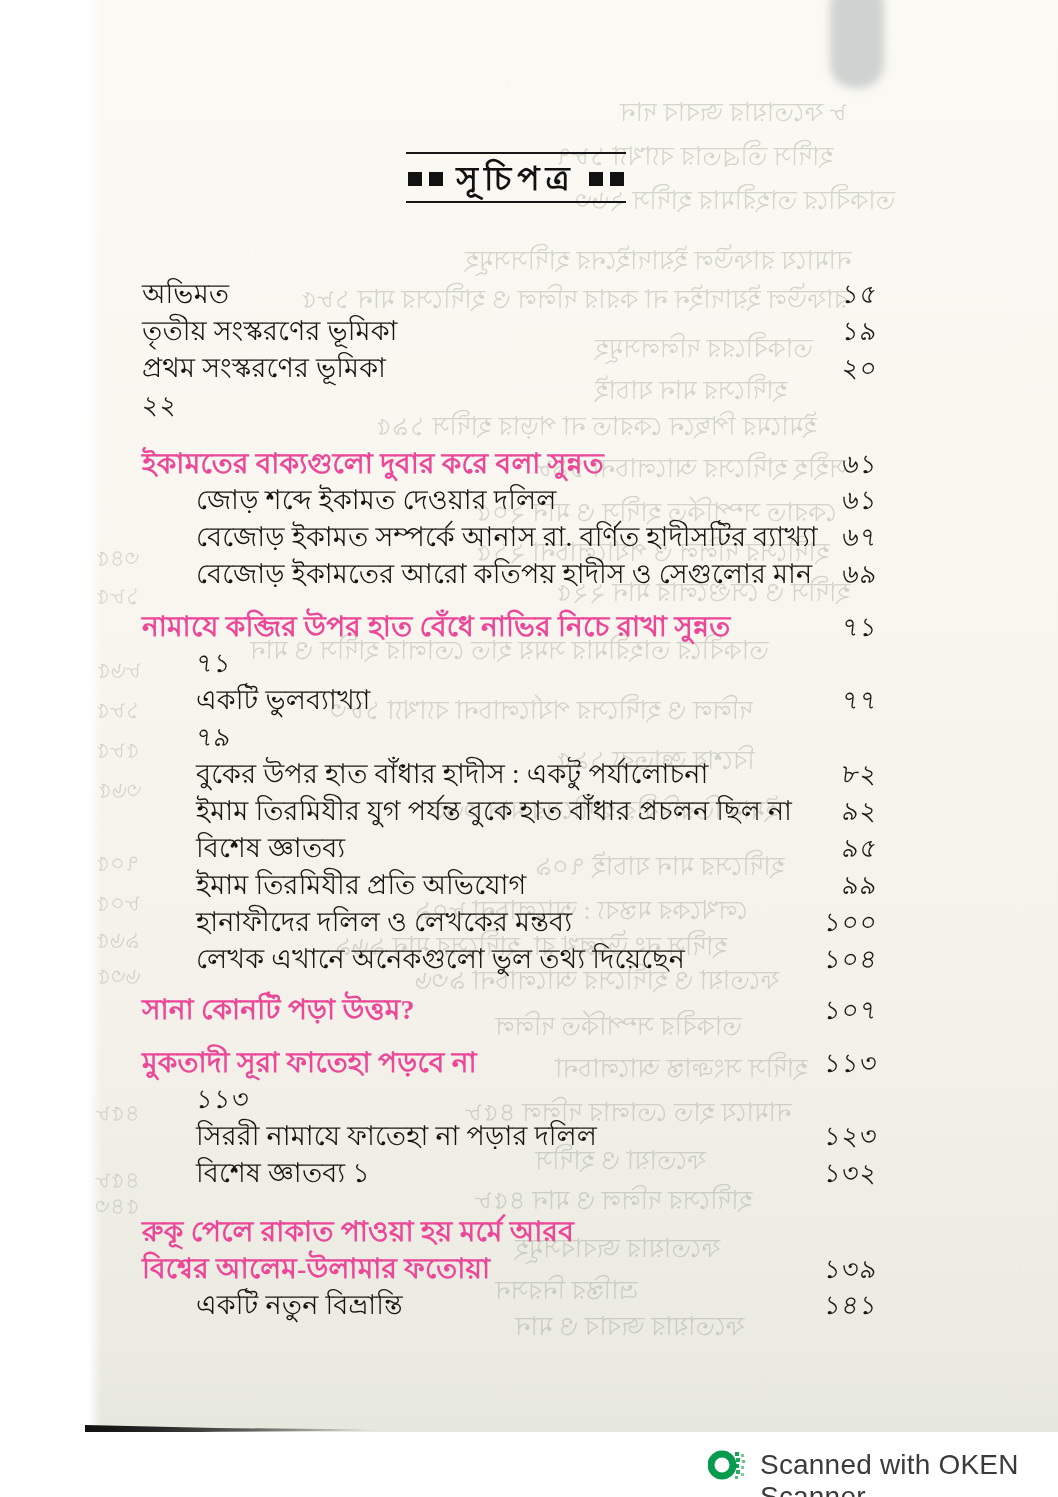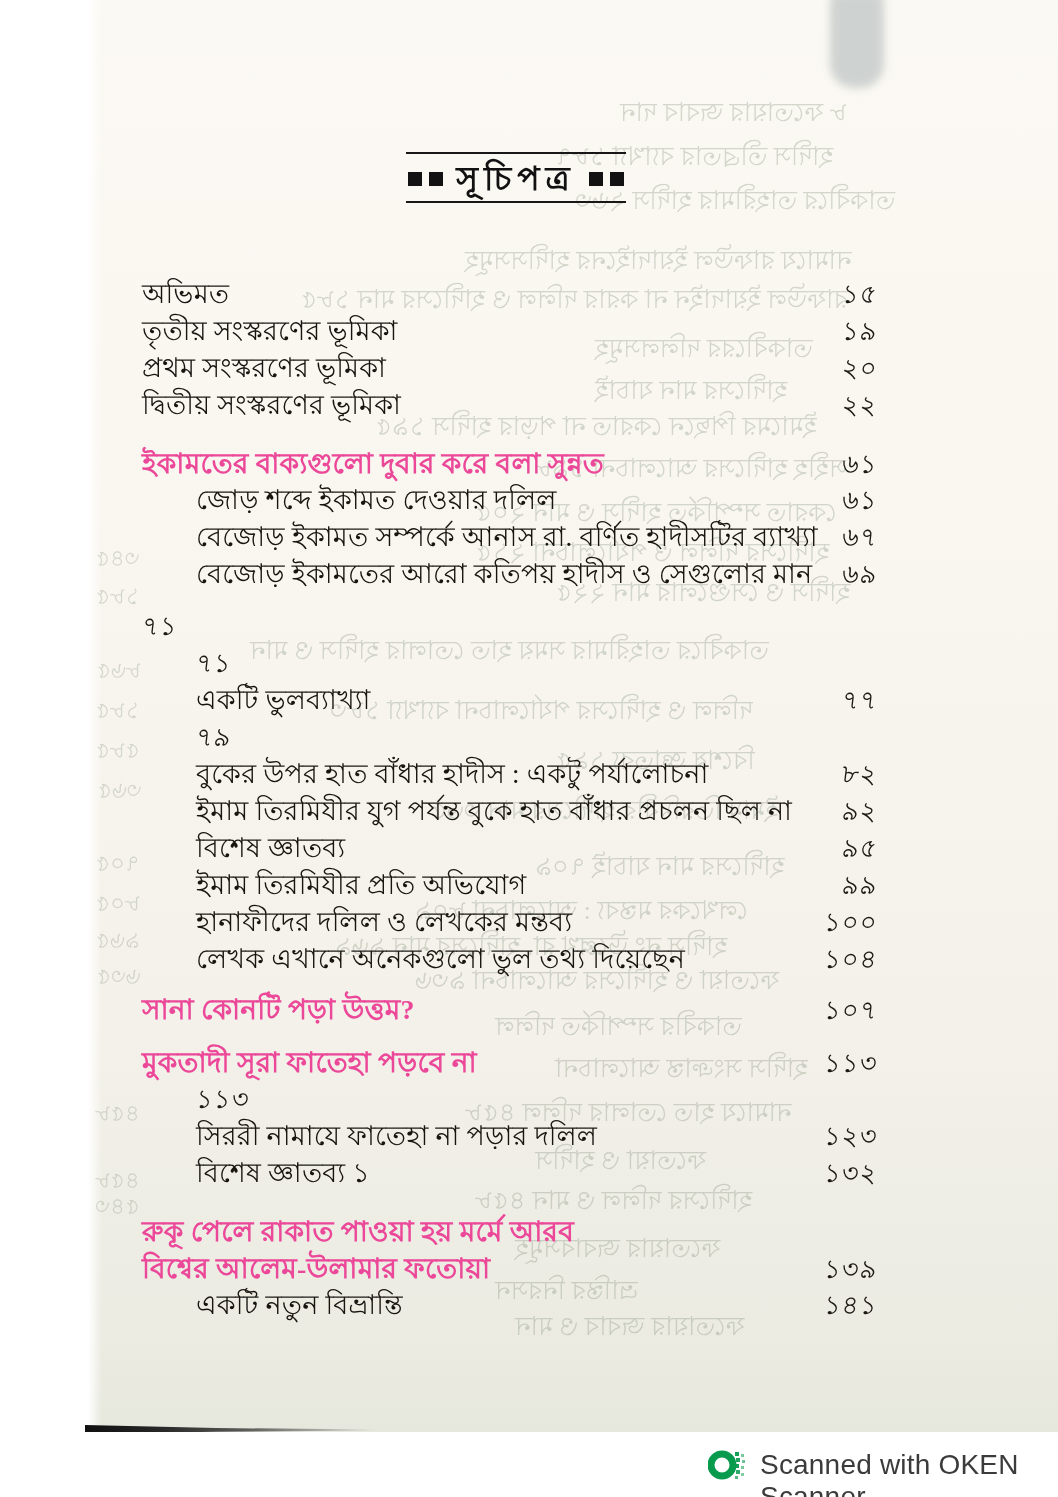"দ্বিতীয় সংস্করণের ভূমিকা" span.toc-label { html: <span>দ্বিতীয় সংস্করণের ভূমিকা</span> -> none }
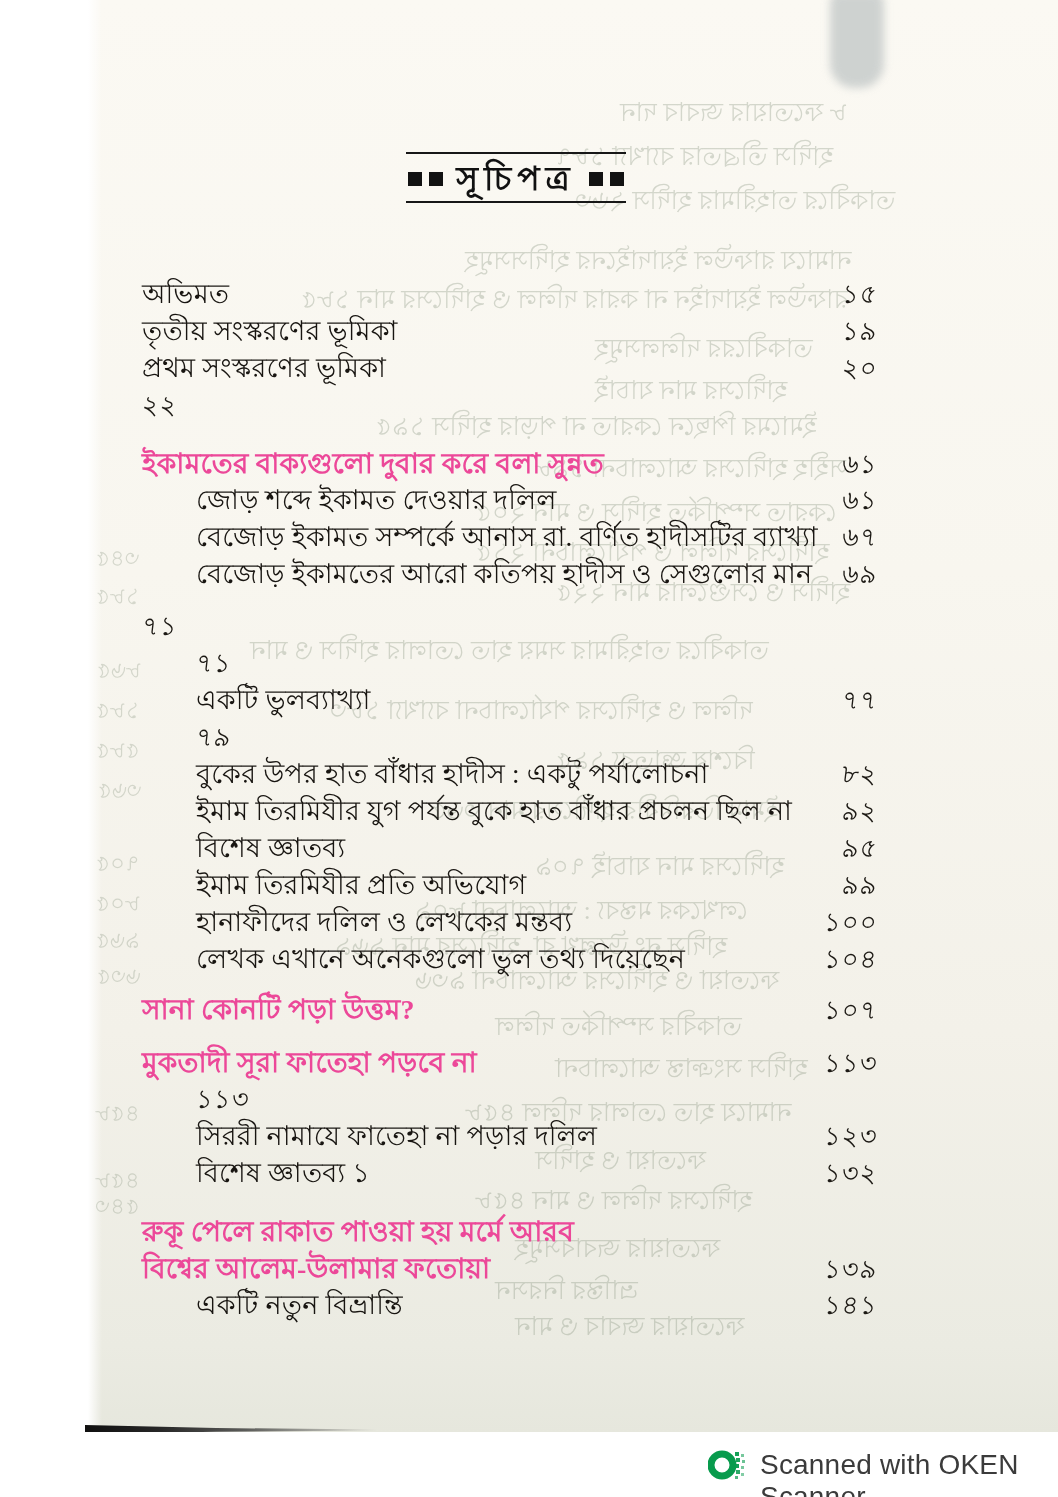"নামাযে কব্জির উপর হাত বেঁধে" span.toc-label { html: none -> <span>নামাযে কব্জির উপর হাত বেঁধে নাভির নিচে রাখা সুন্নত</span> }
